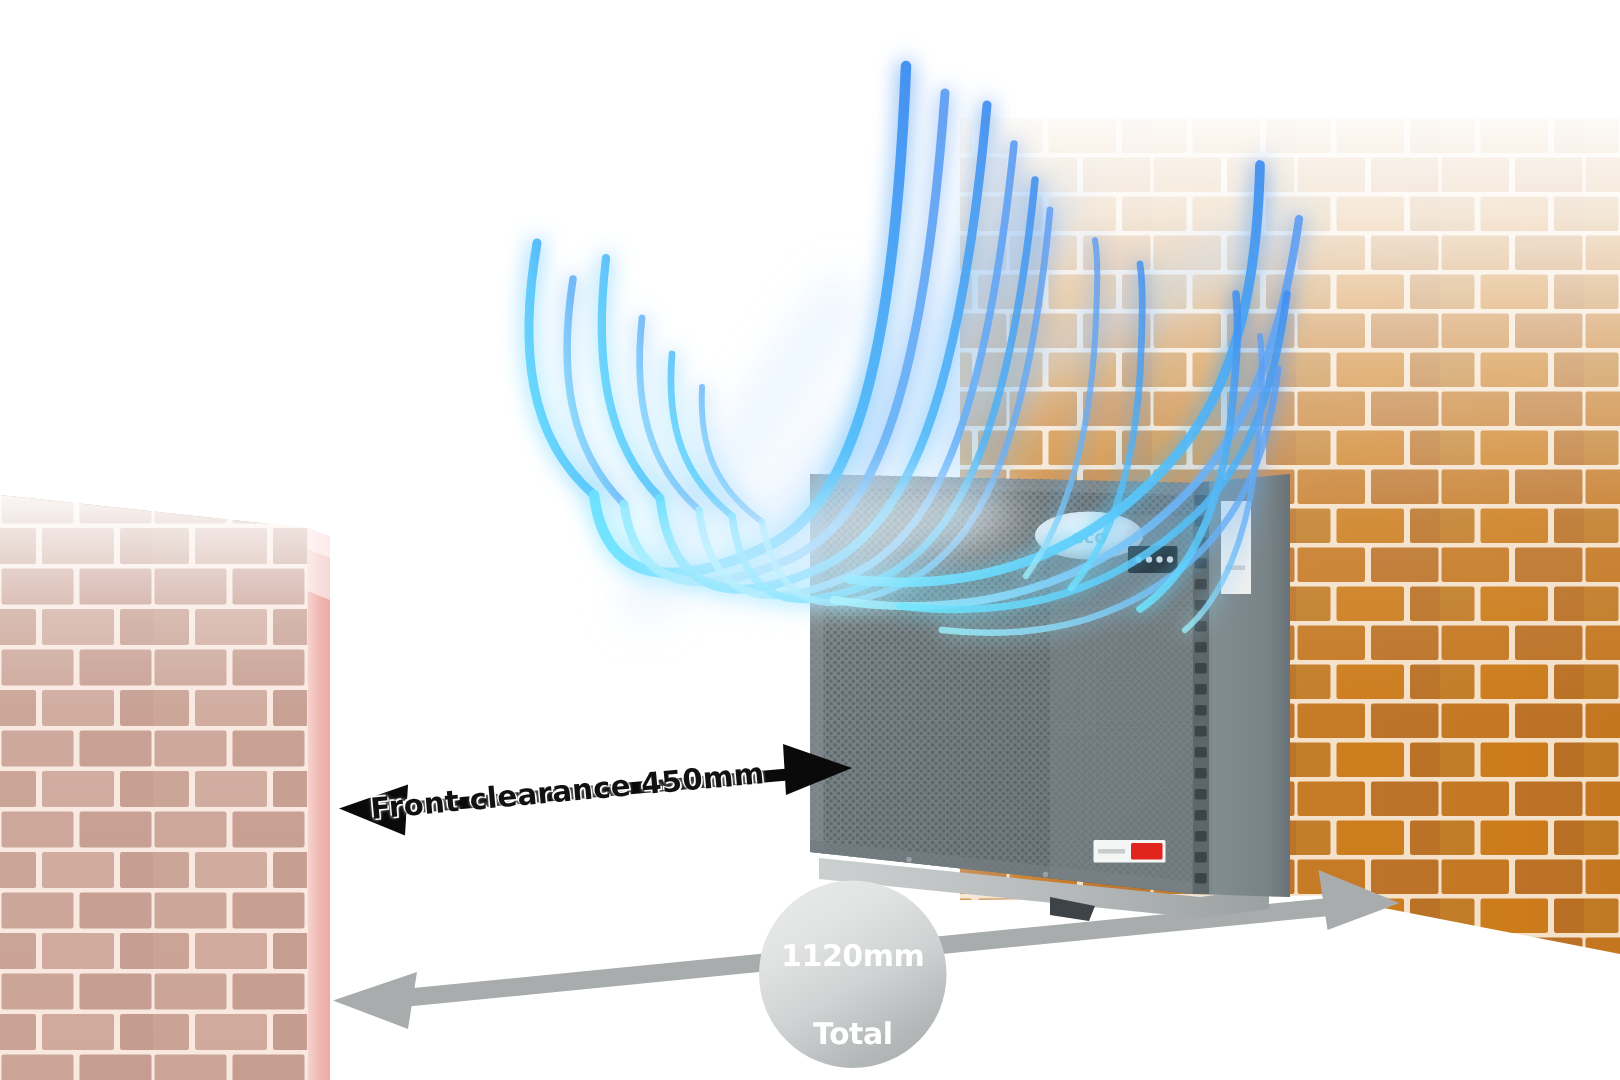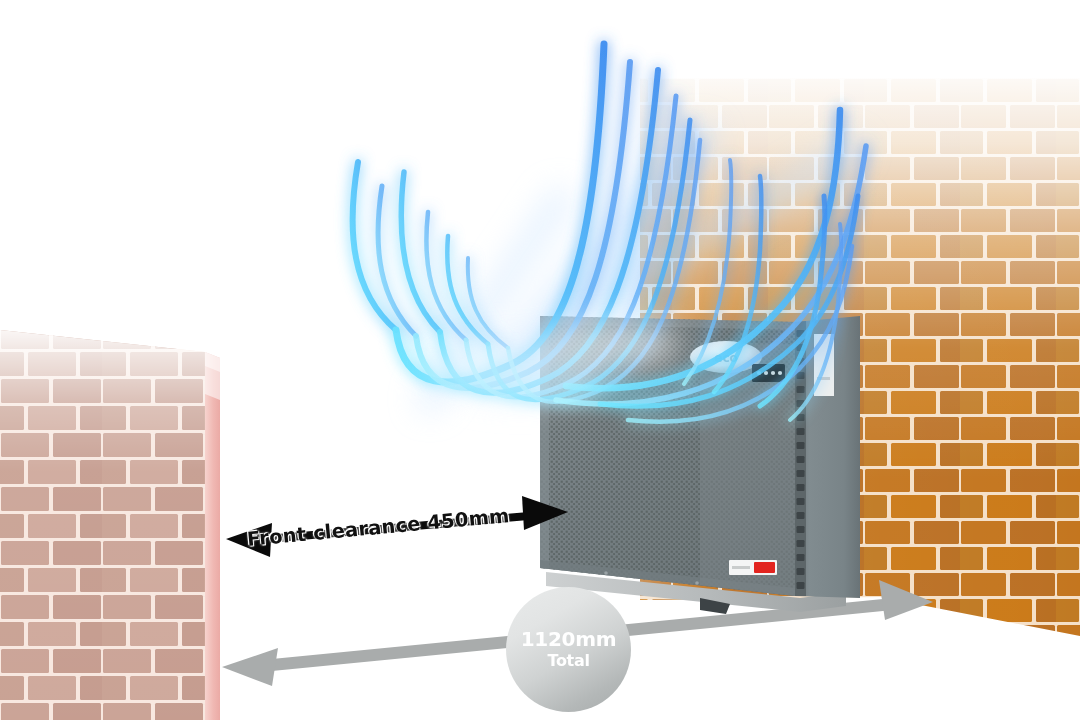"1120mm" #total-badge .line { margin-top: none -> 28px }
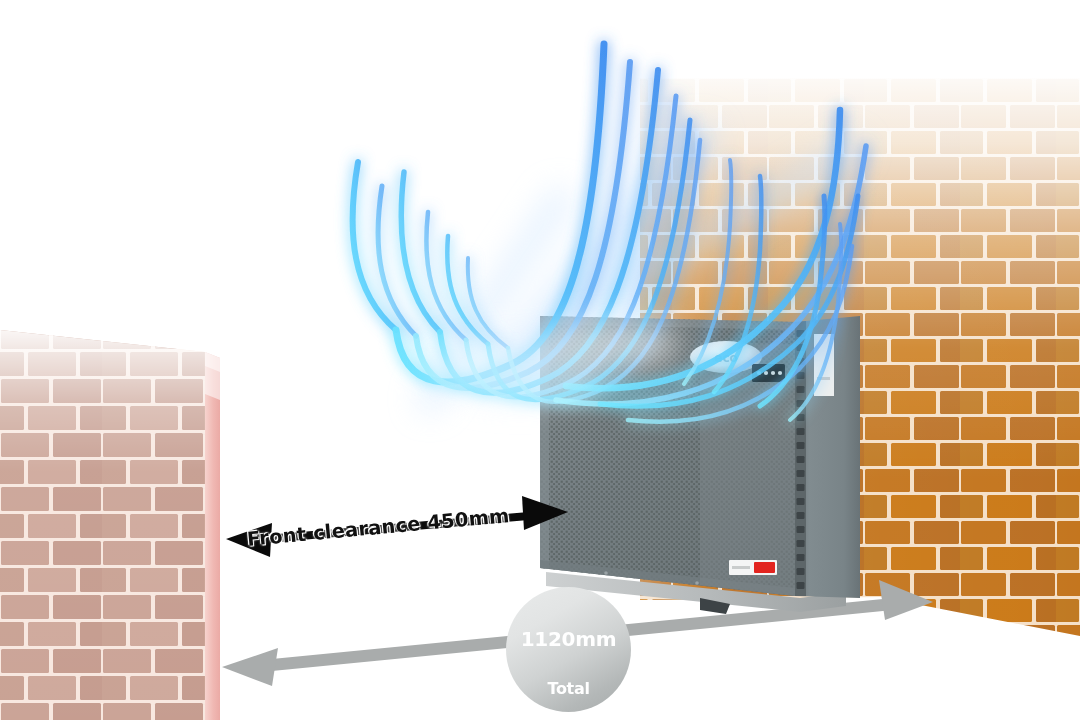"Total" #total-badge .line.l2 { font-size: 16px -> 20px }
